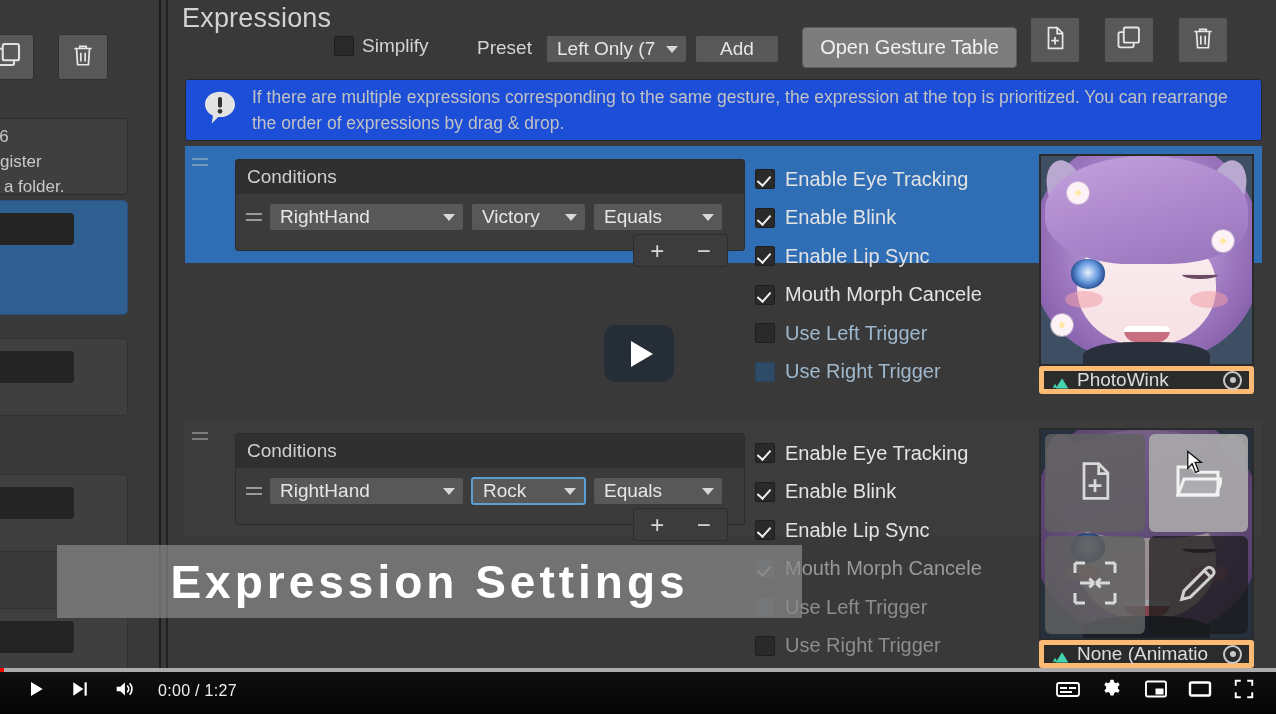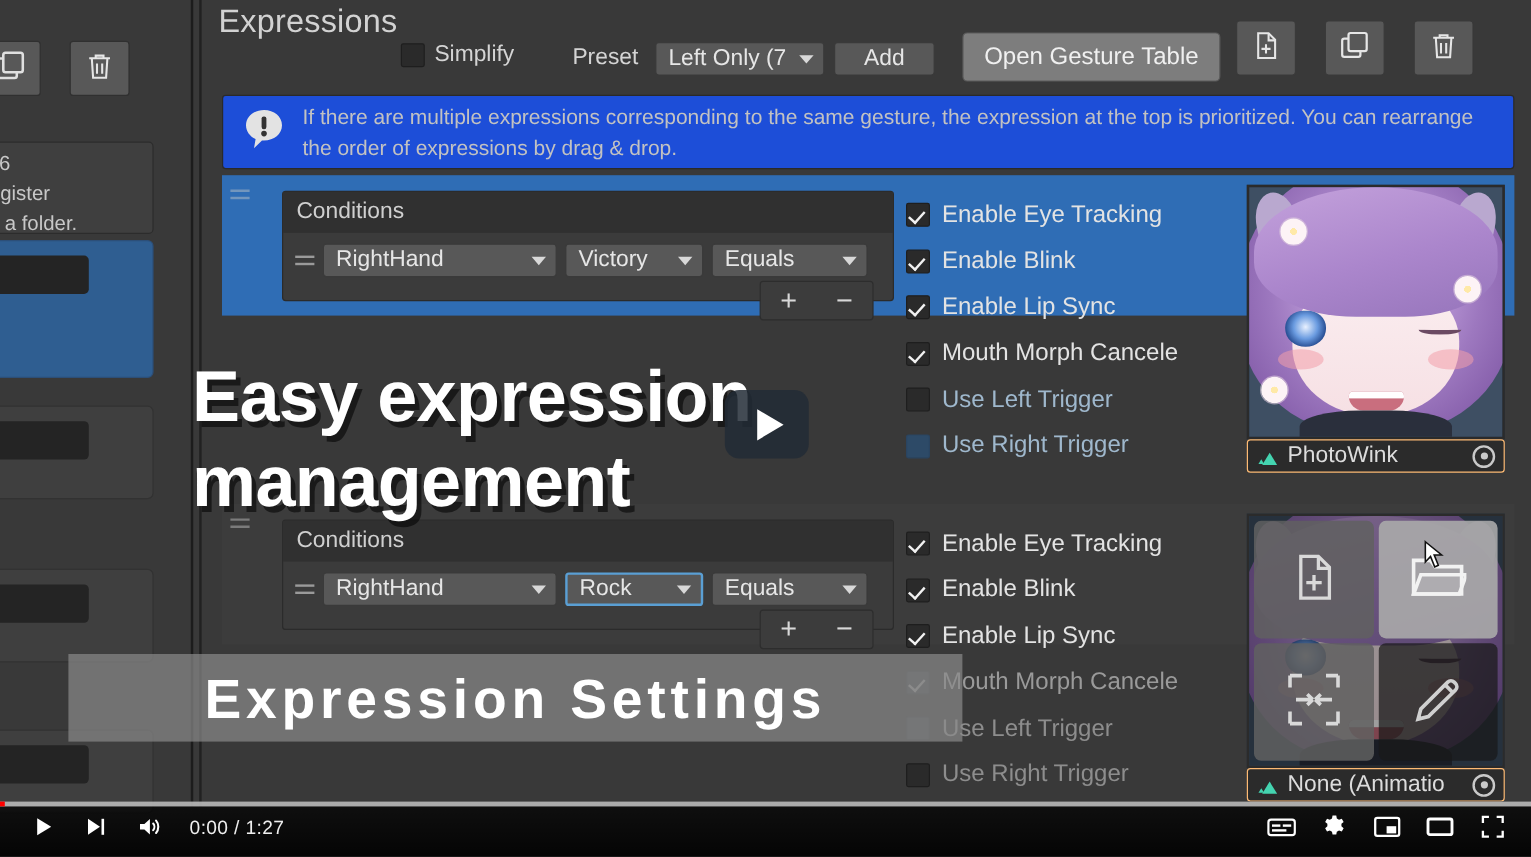"Easy expression" div.ov-title { html: <div> <div>Easy expression</div> <div>management</div> </div> -> none }
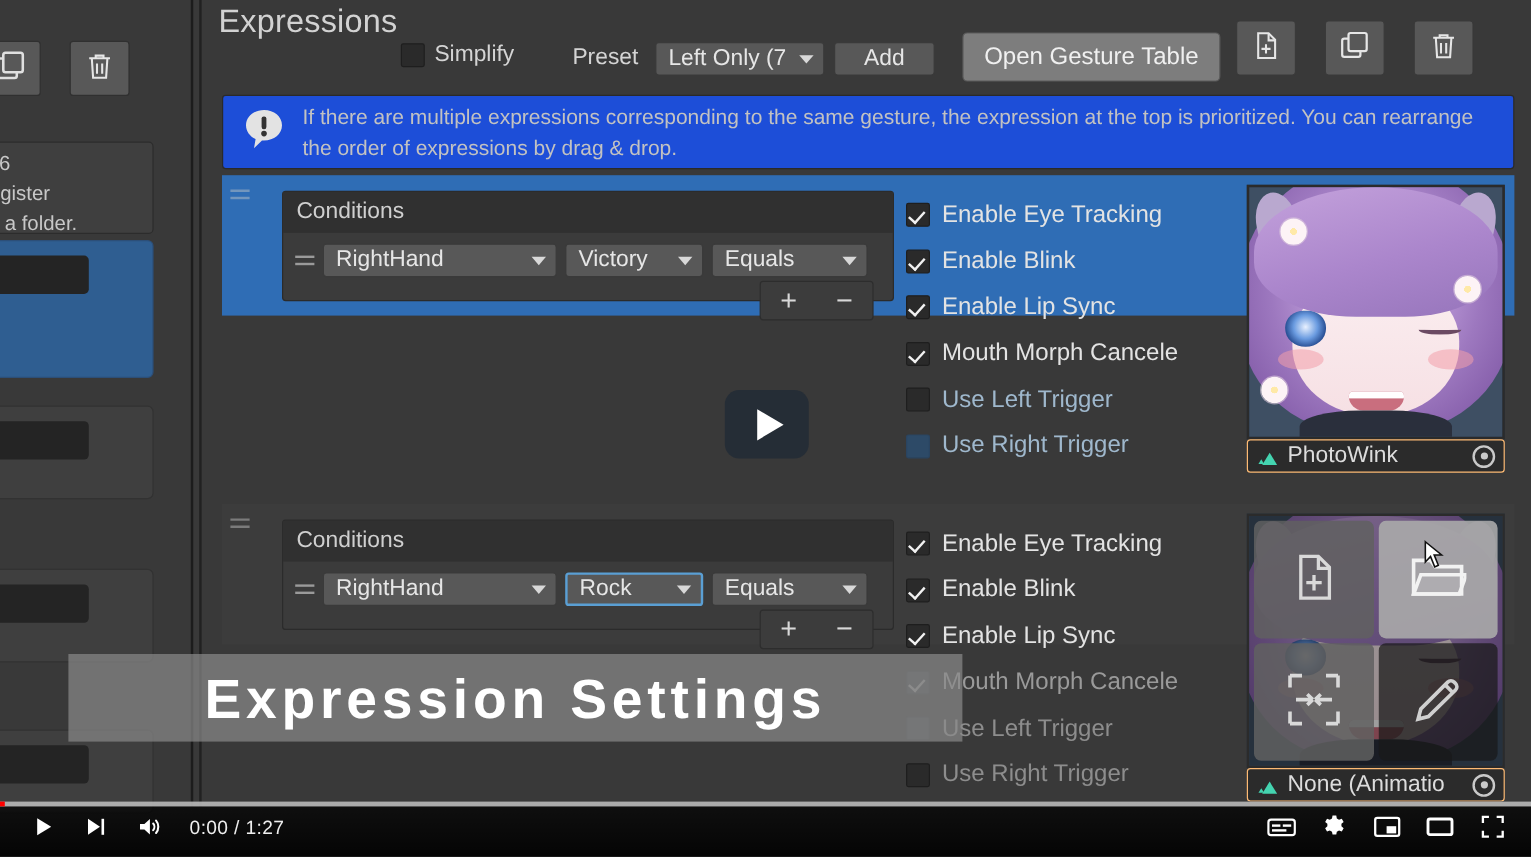"PhotoWink" .objlabel { border: 1px solid #fdba74 -> 5px solid #fdba74 }
